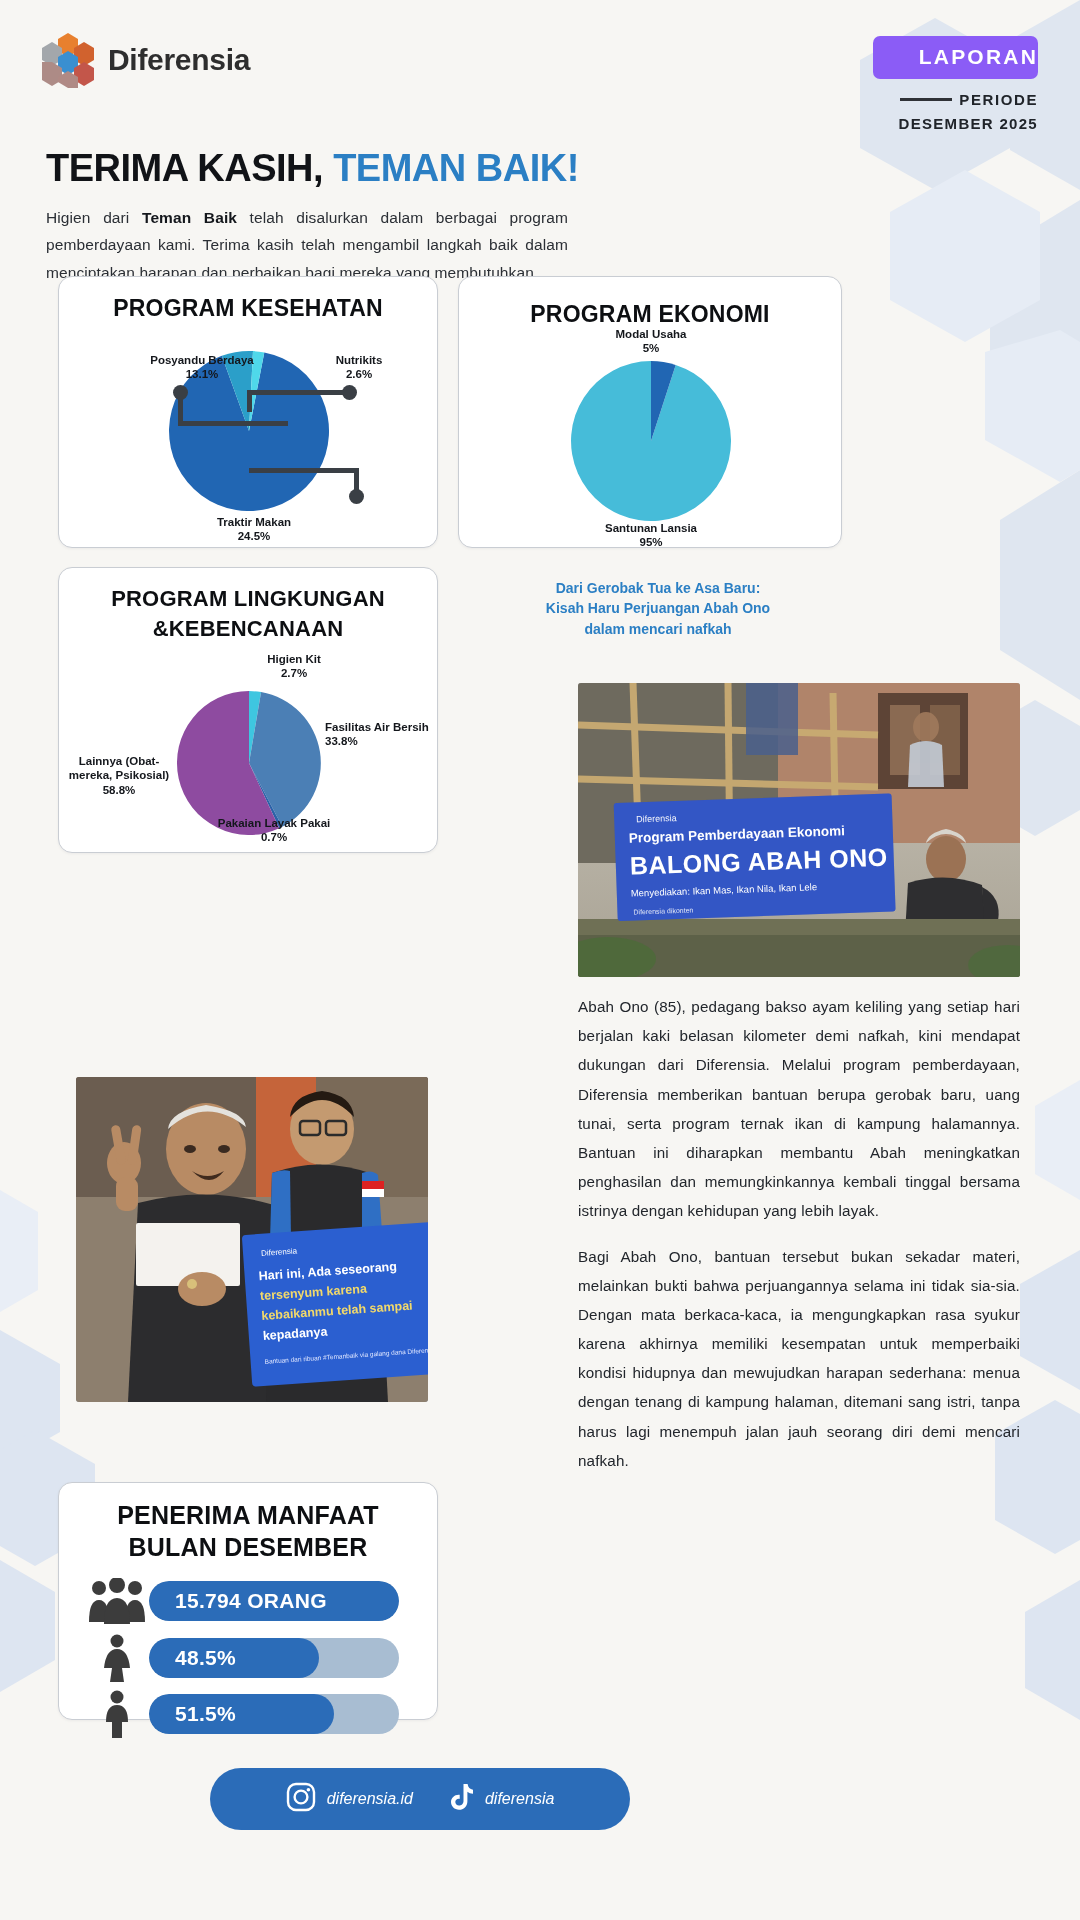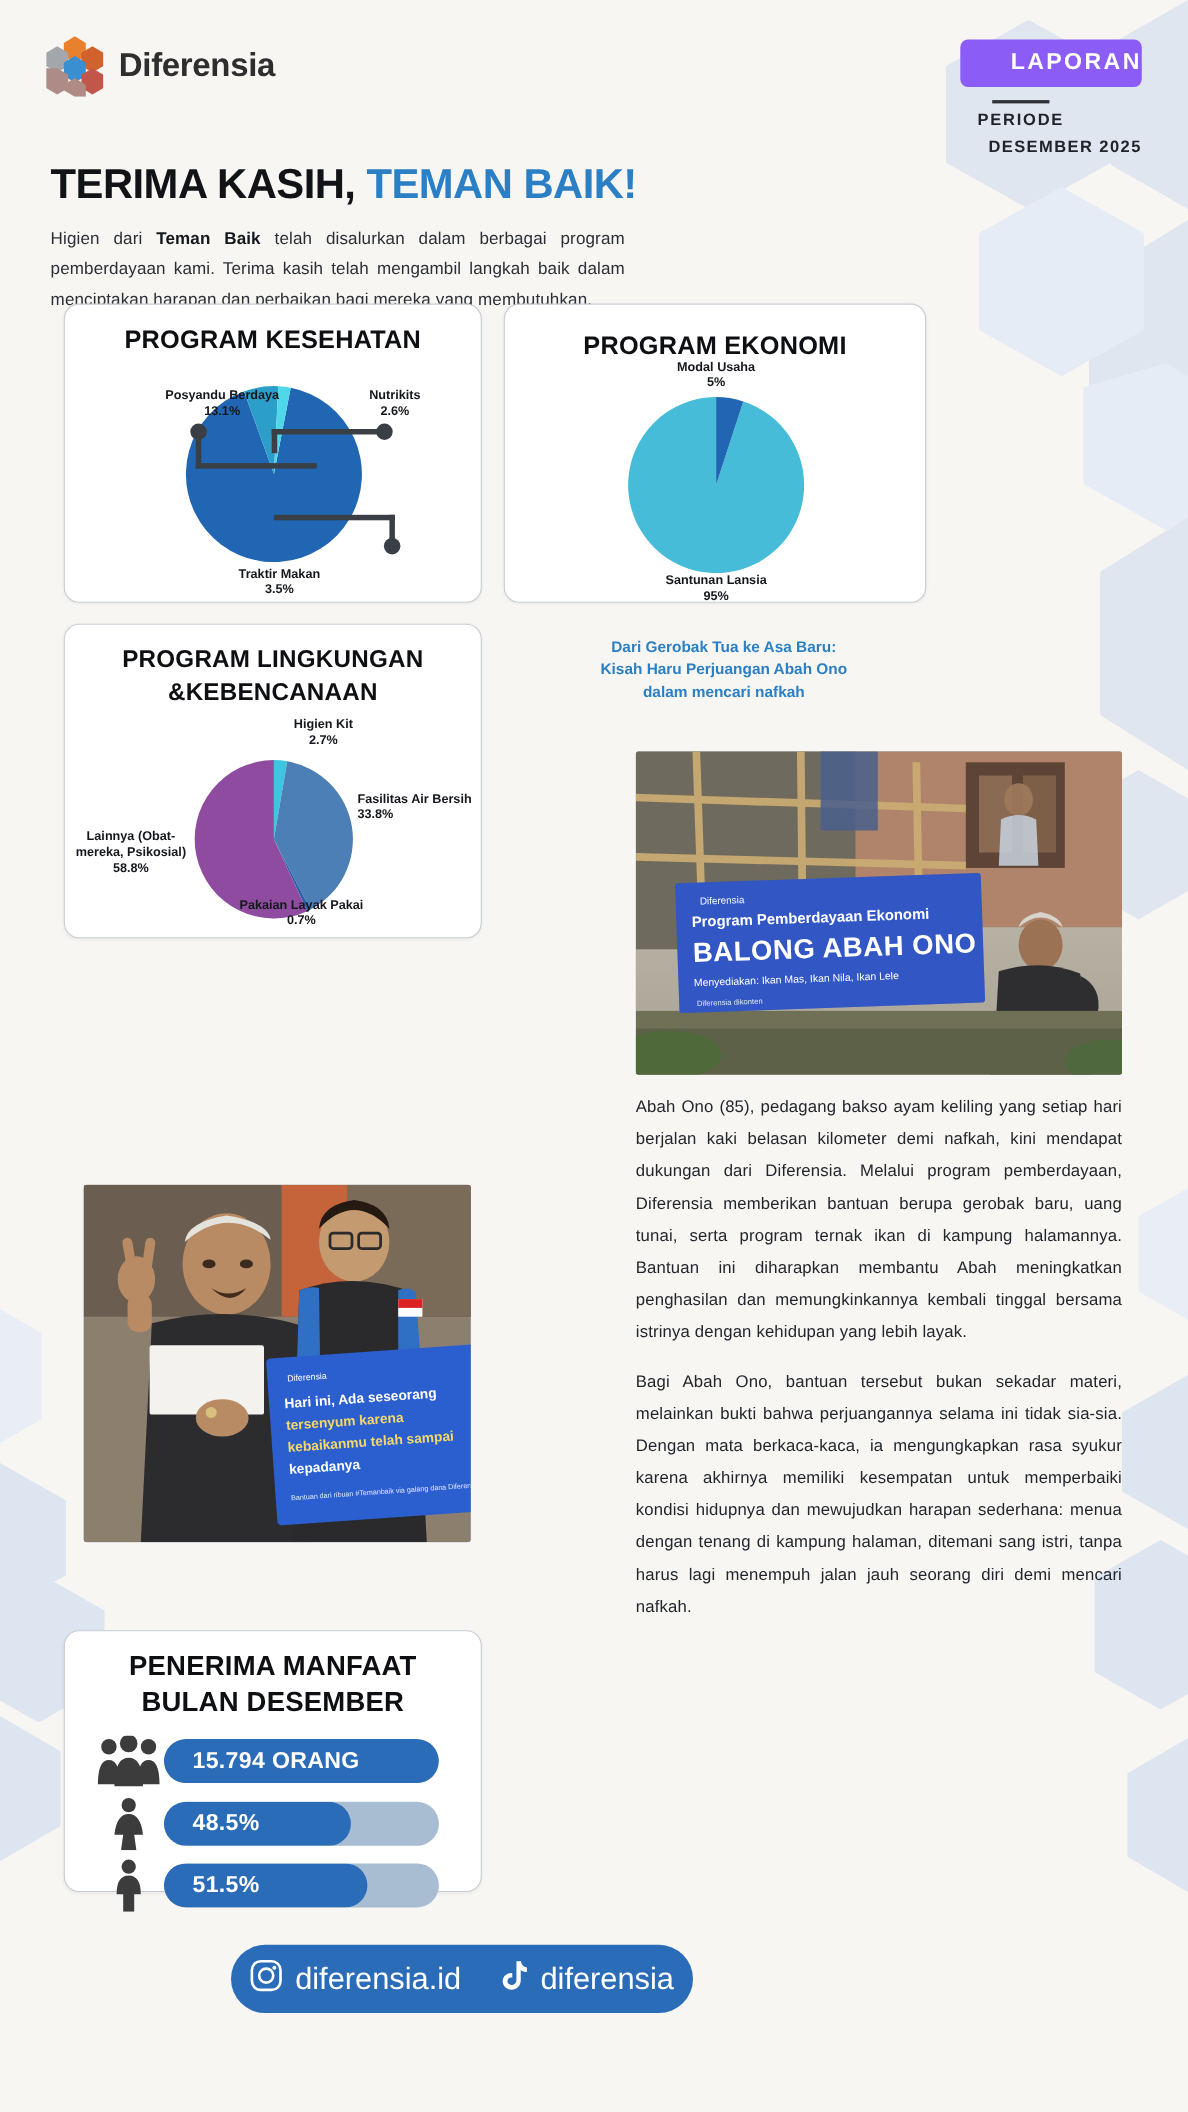"PERIODE" .periode-row { flex-direction: column -> none }
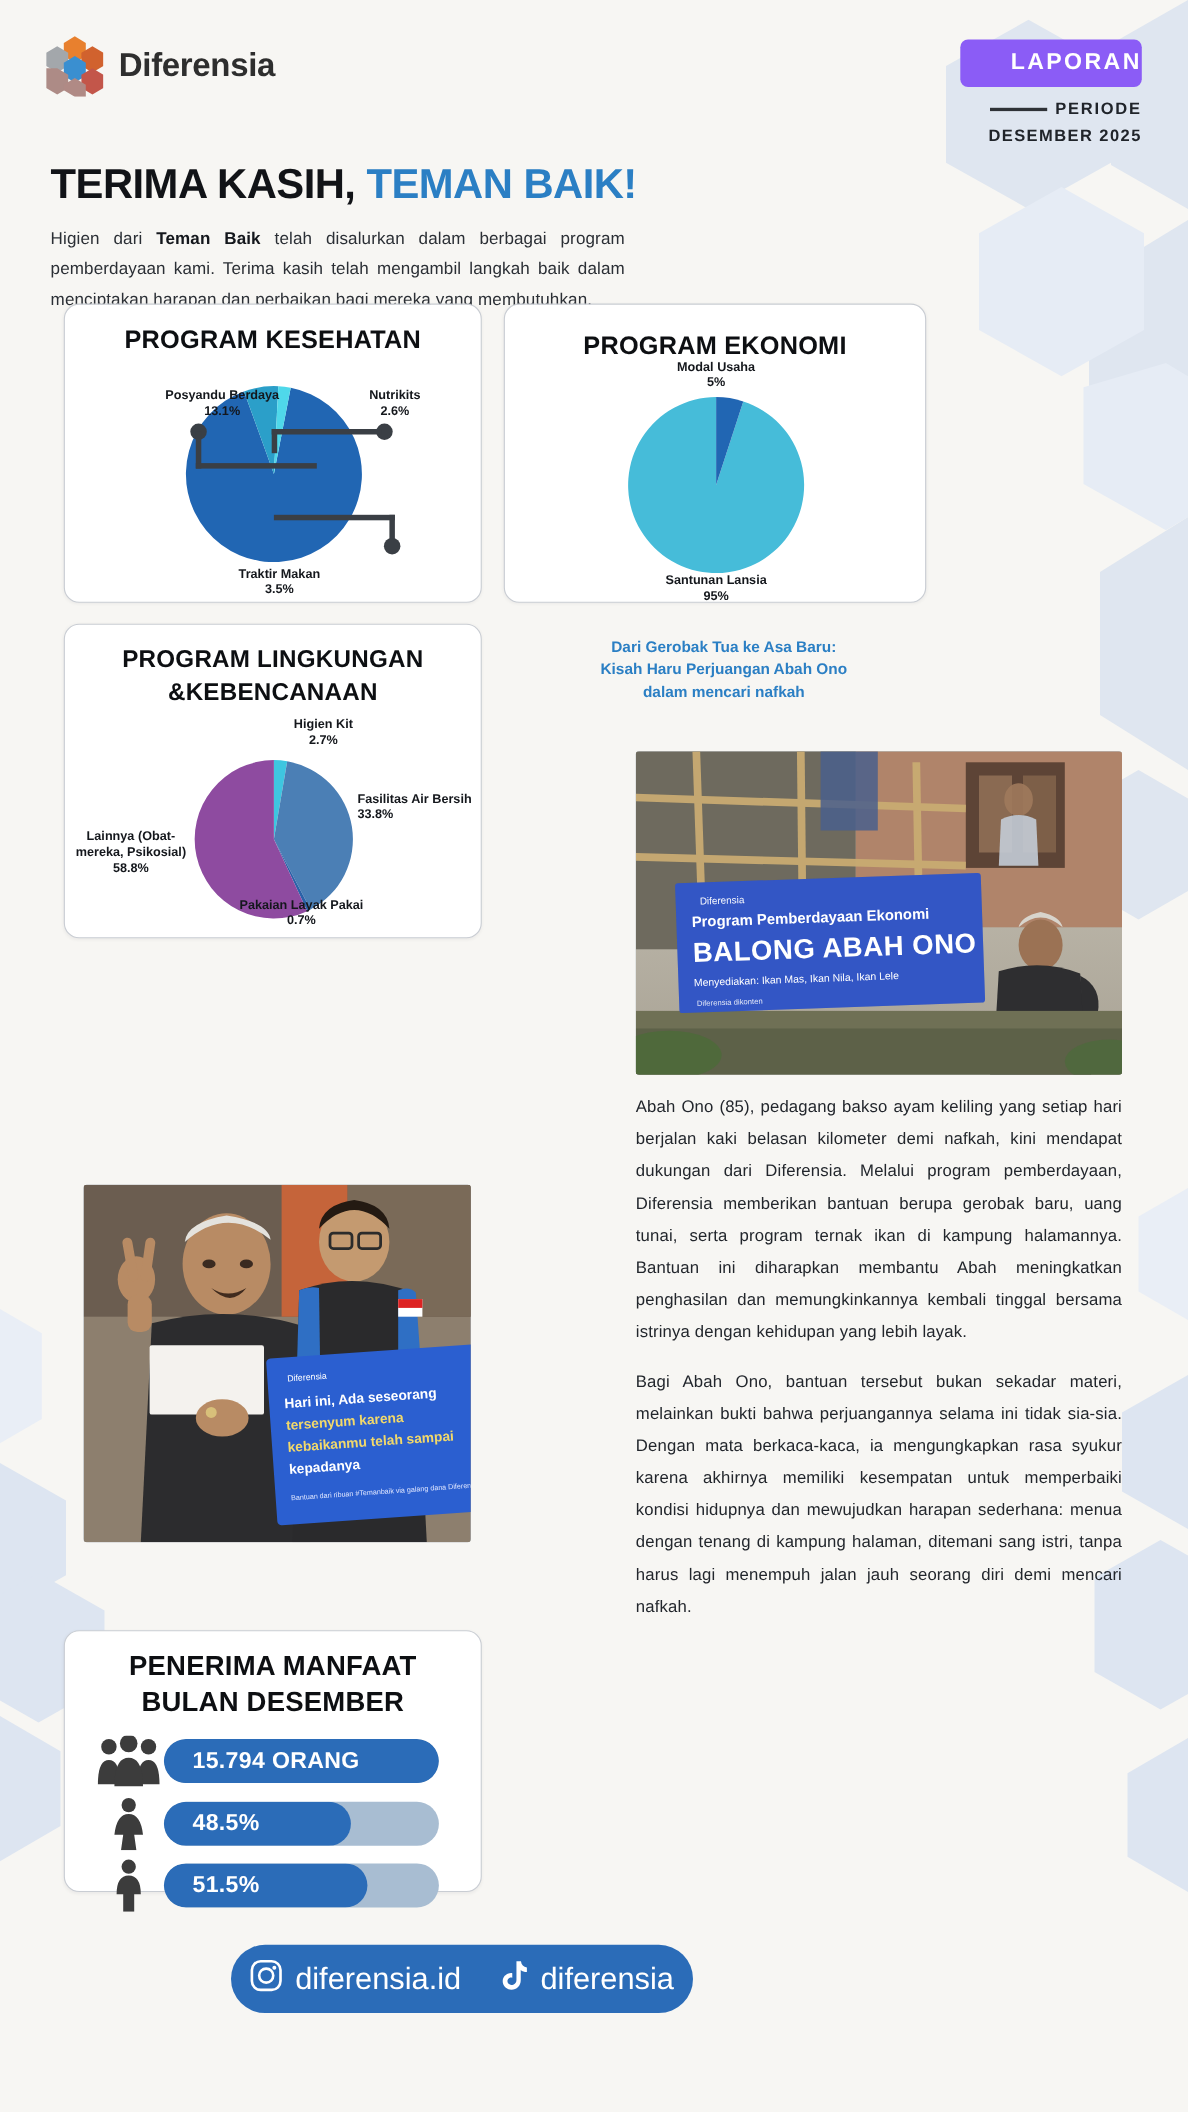"3.5%" div { text: 3.5% -> 24.5% }
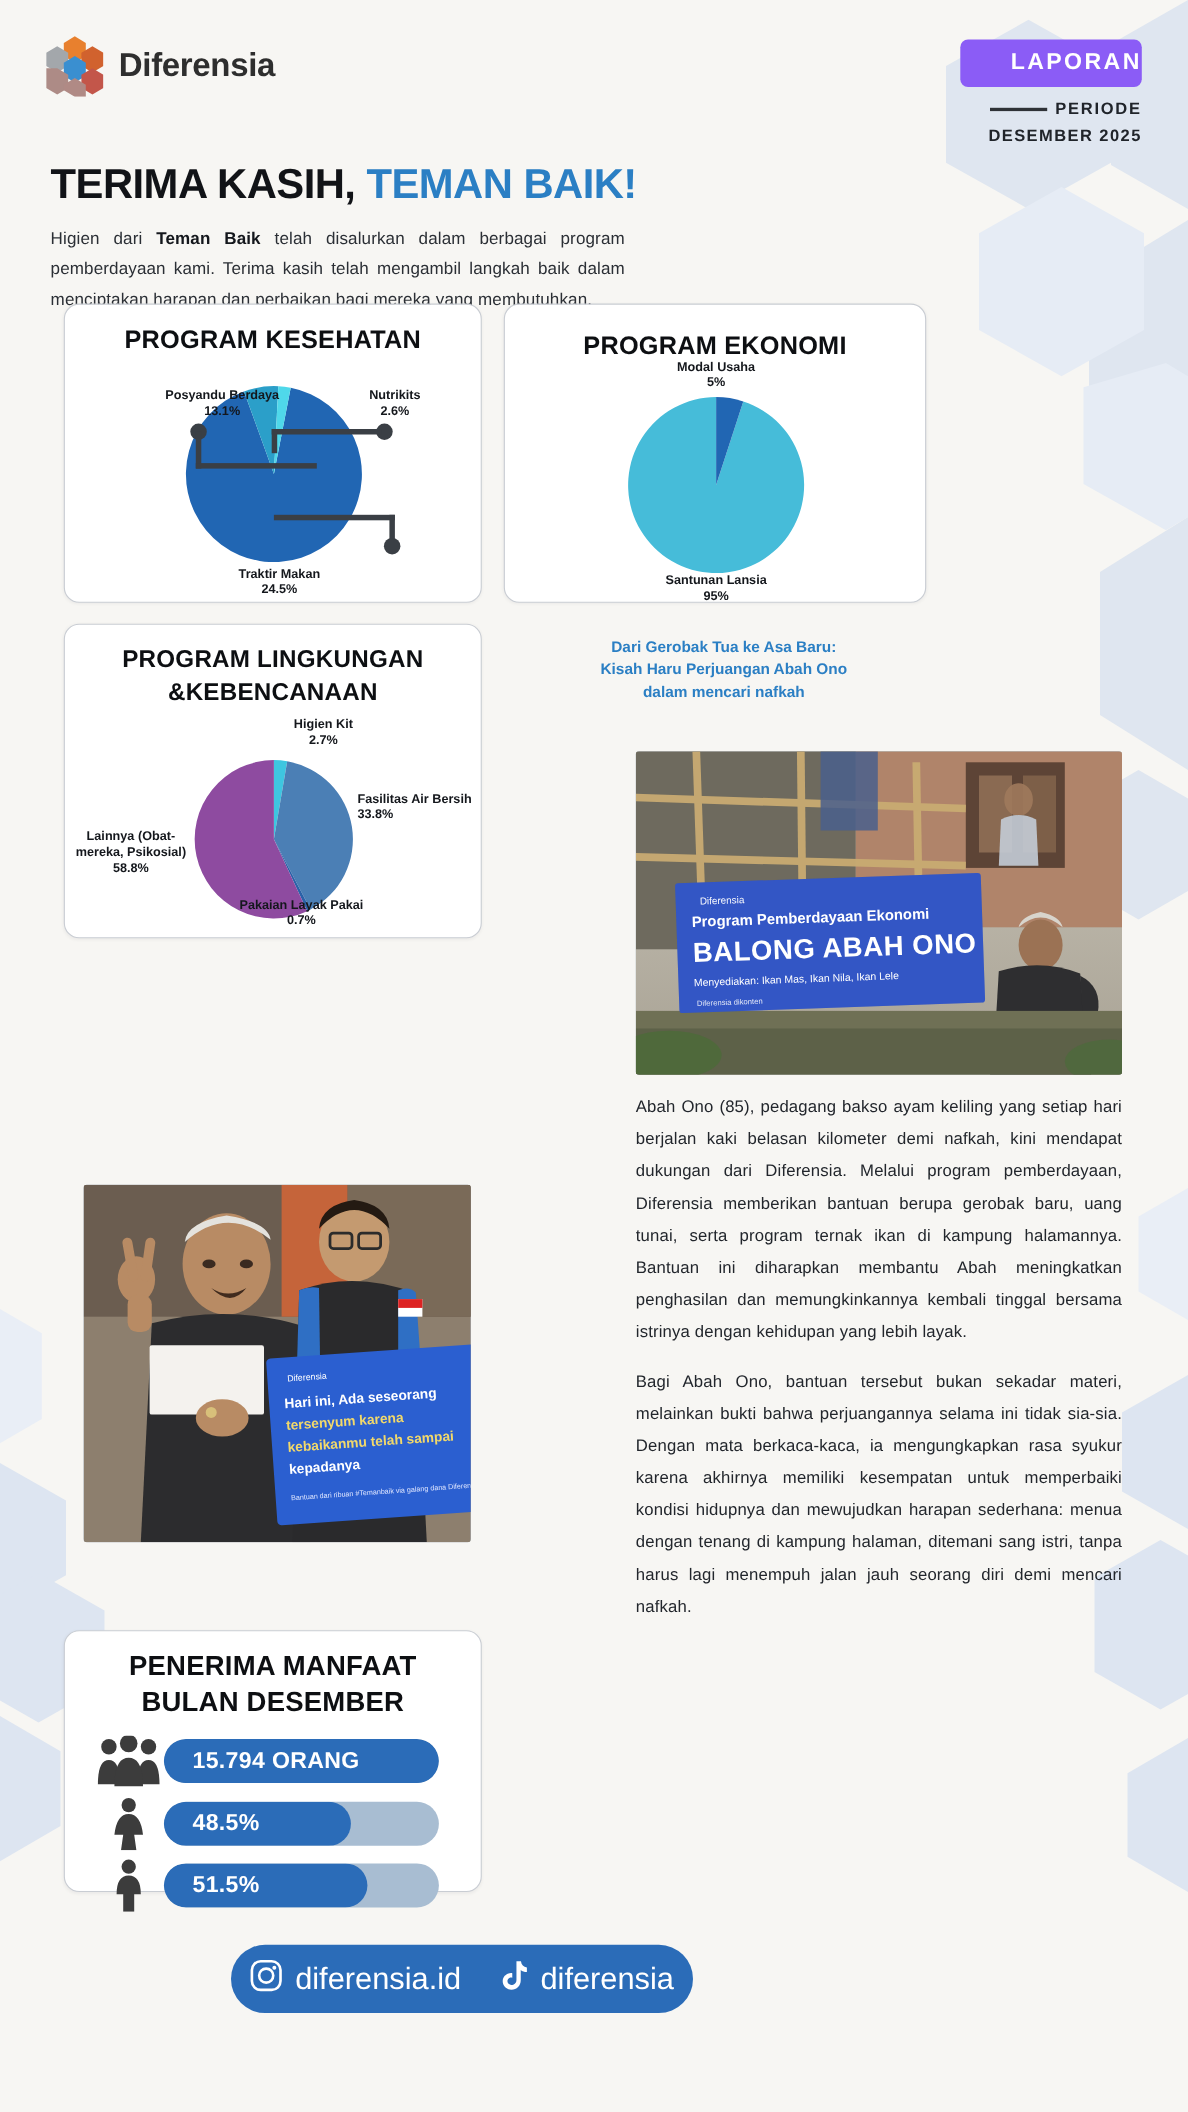"diferensia.id" .soc { font-size: 28px -> 16px; font-style: none -> italic }
